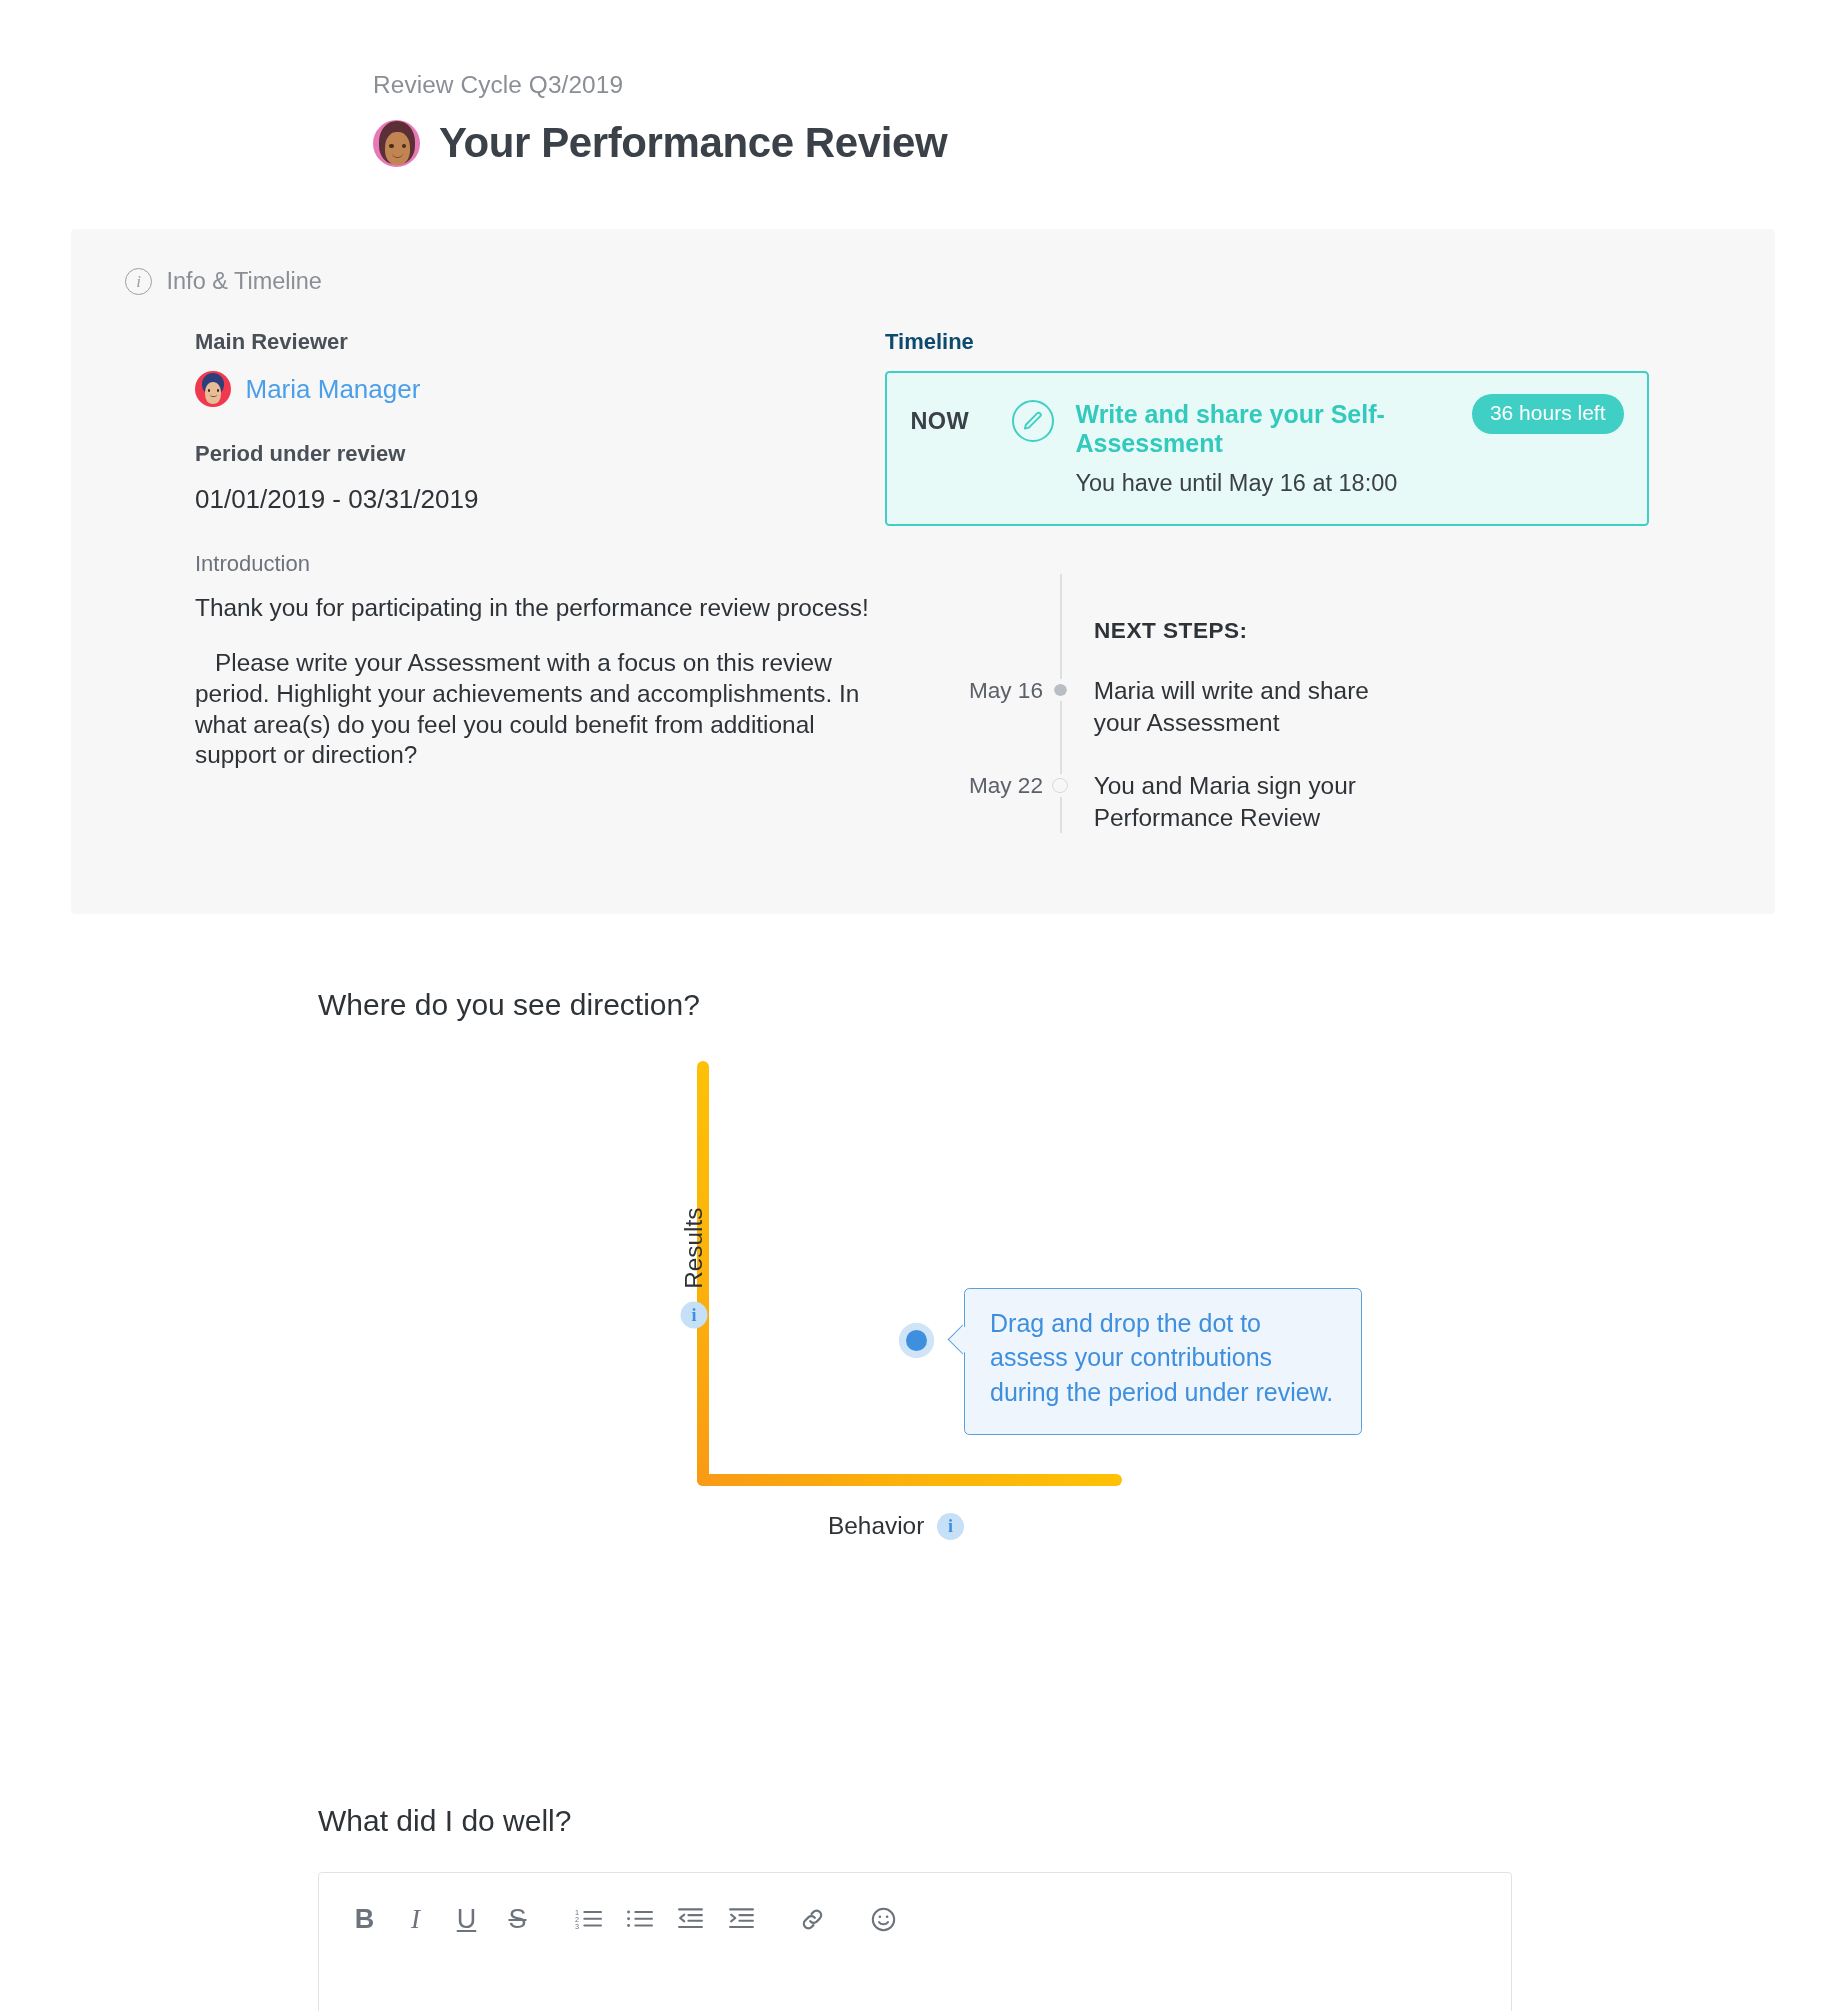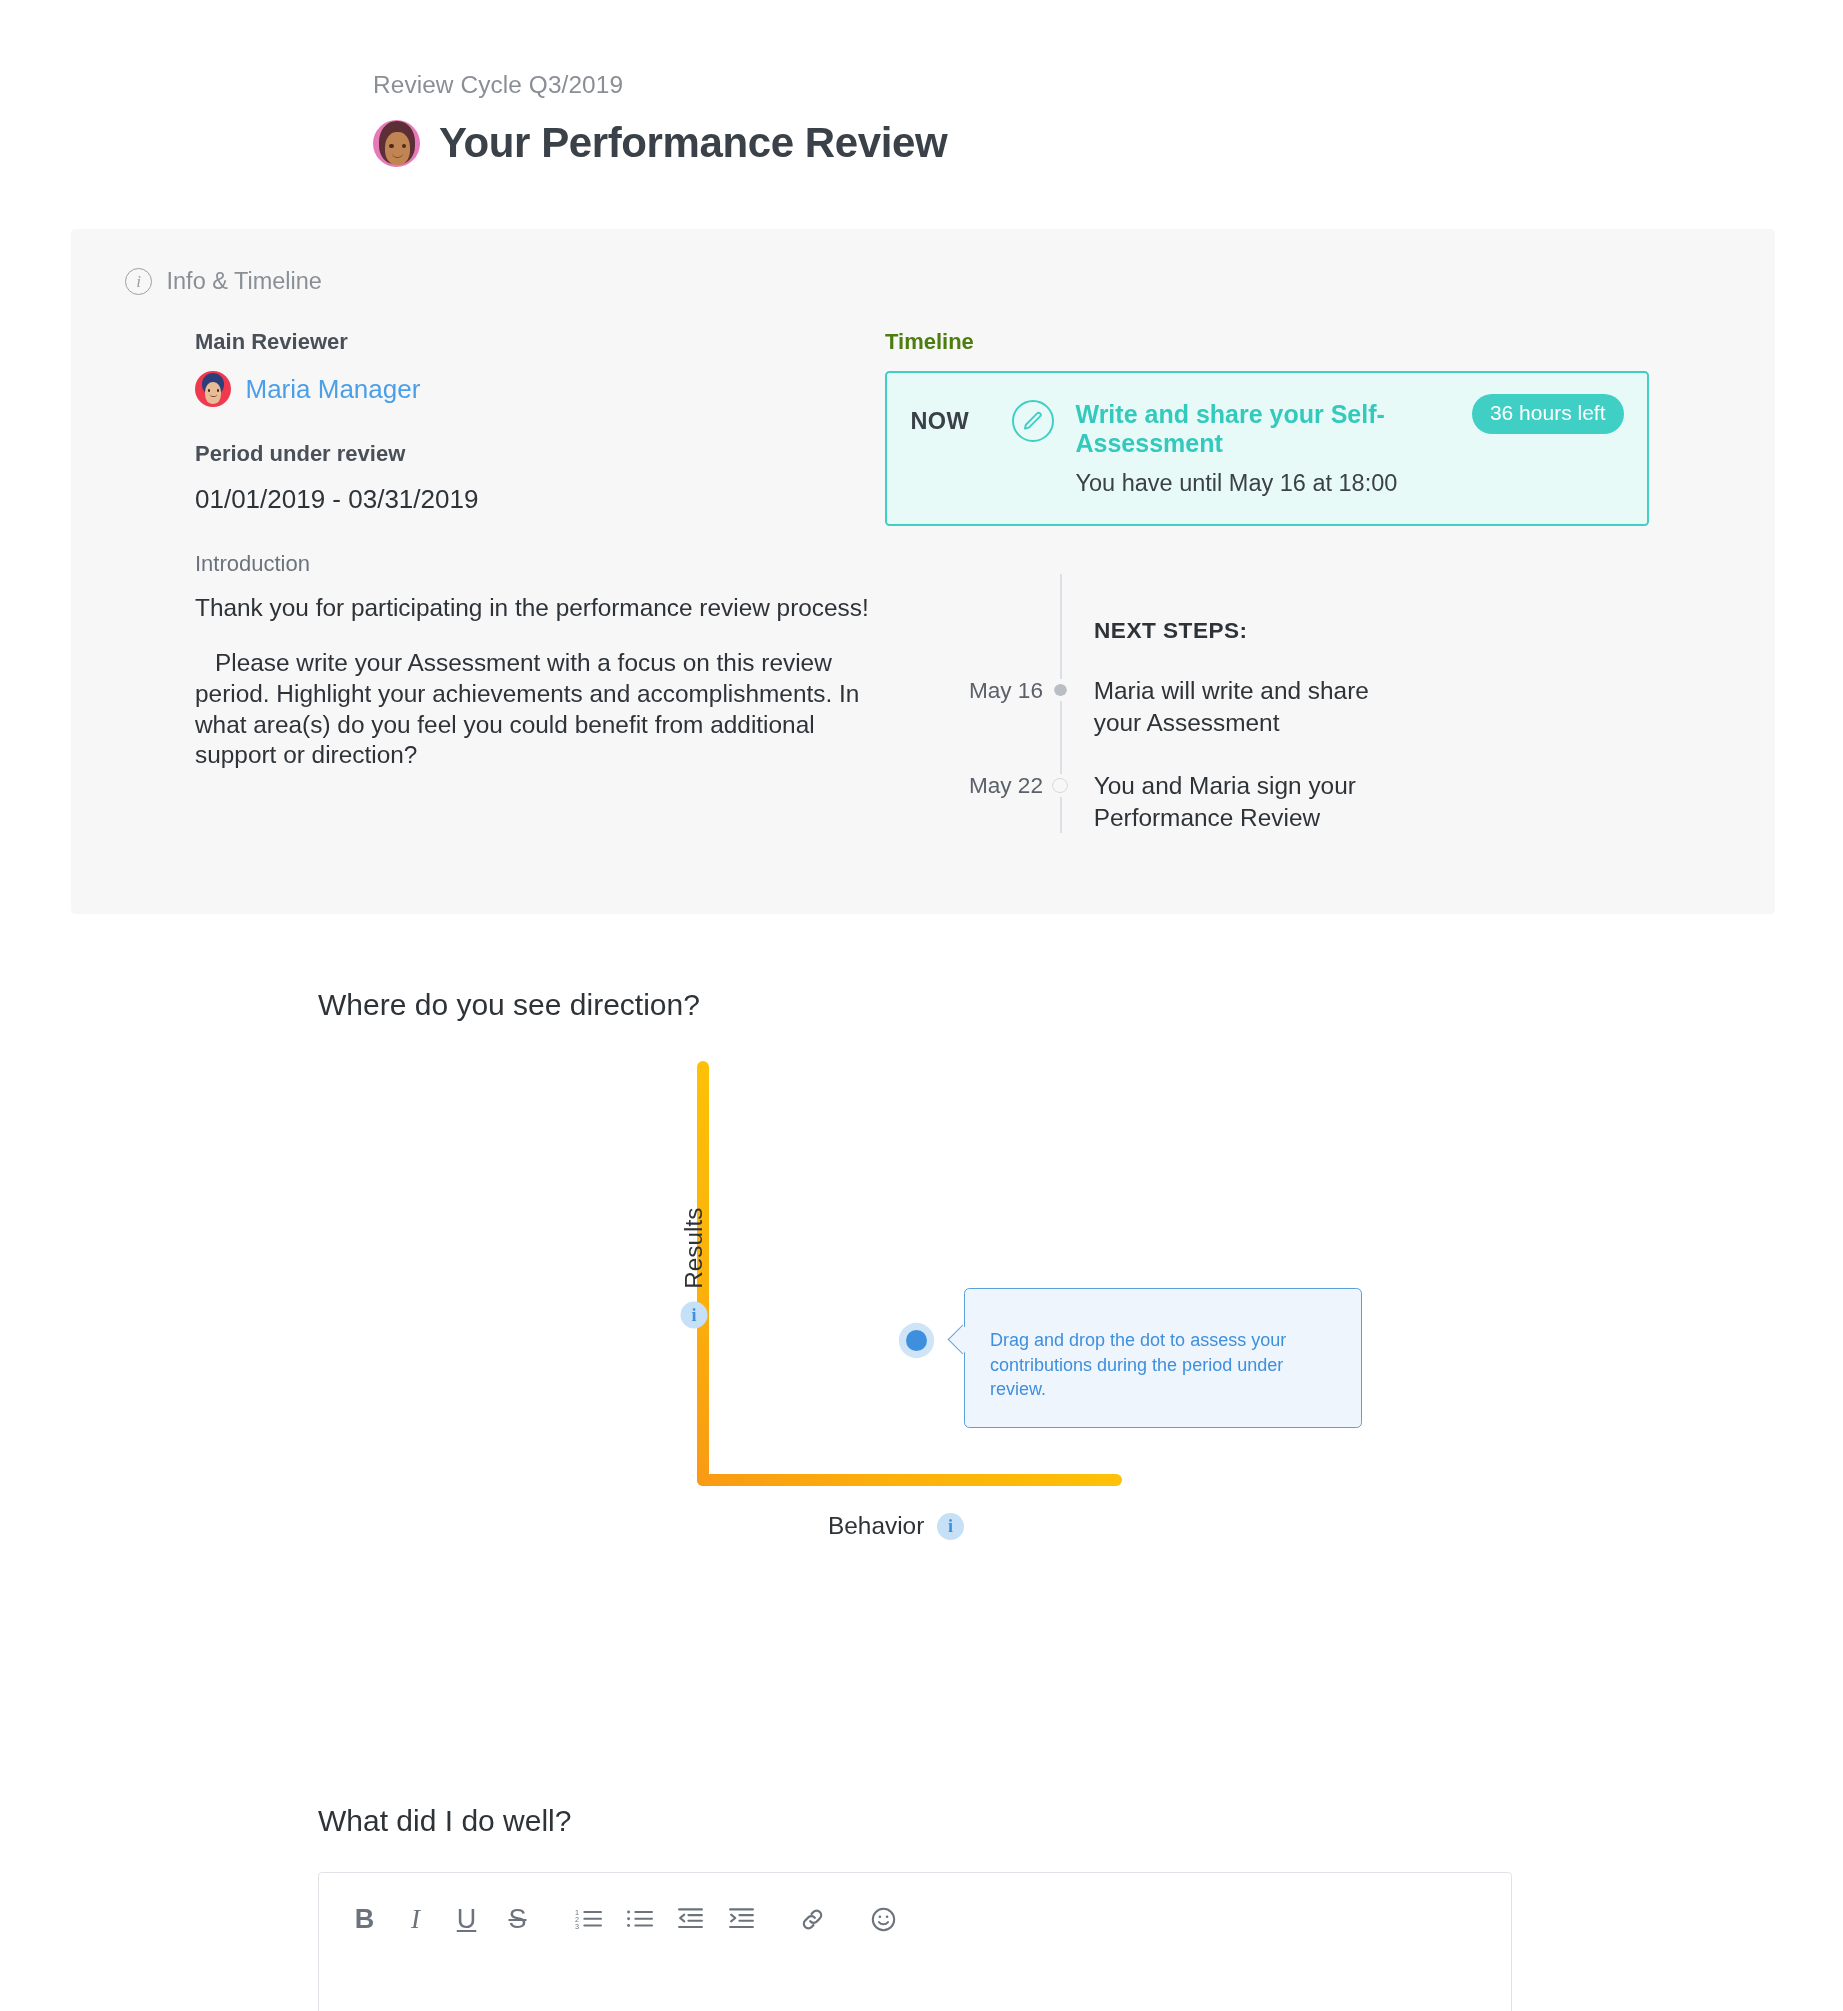"Timeline" .tl-label { color: #4d7c0f -> #0c4a6e }
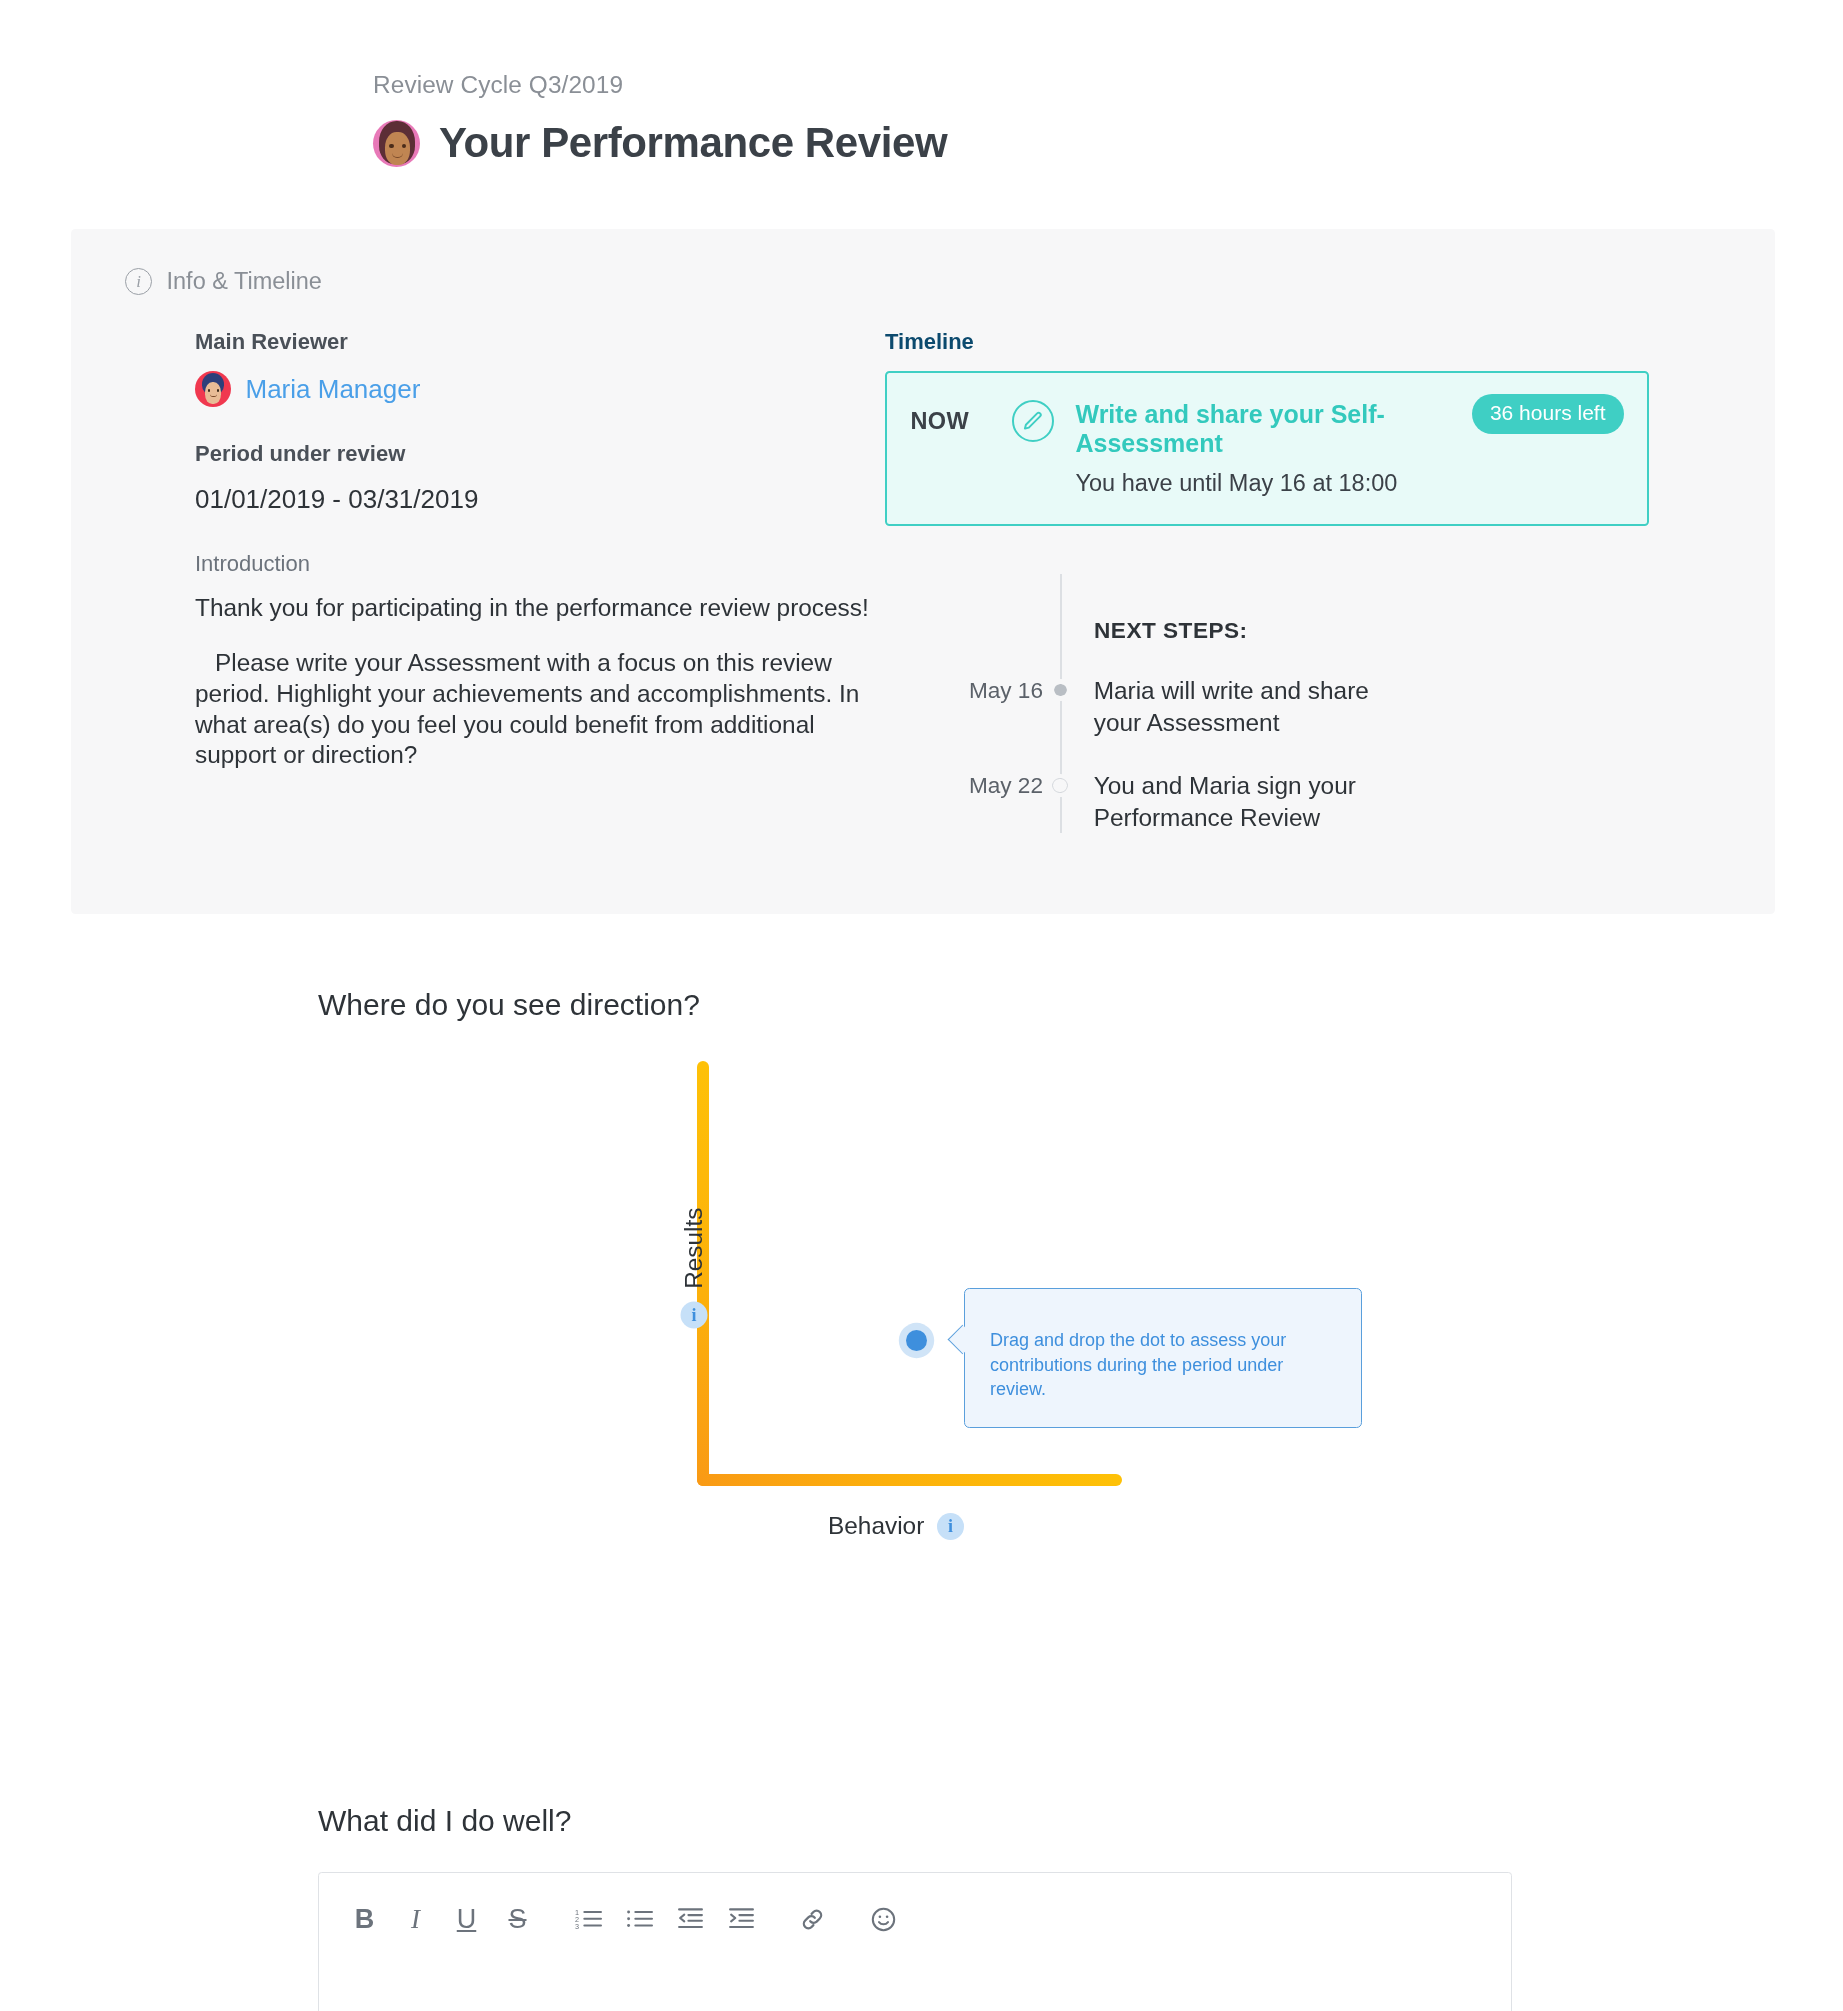"Drag and drop the dot" .tooltip { font-size: 18px -> 25px; padding: 39px 27px 25px 25px -> 17px 27px 25px 25px }
